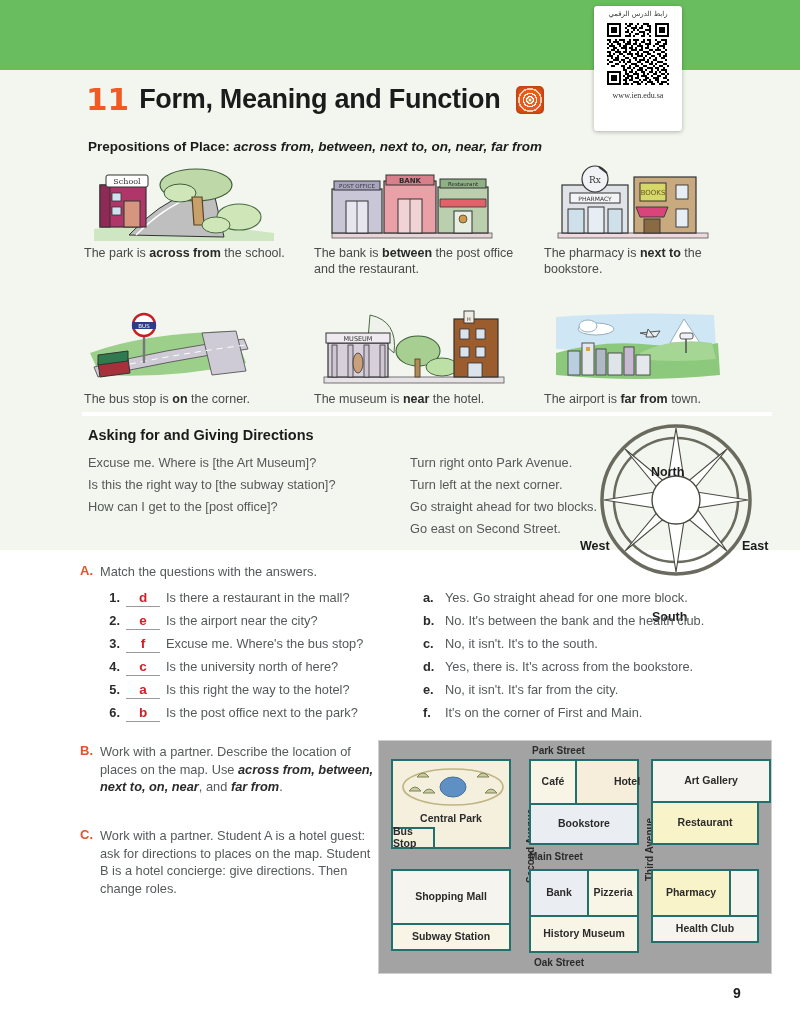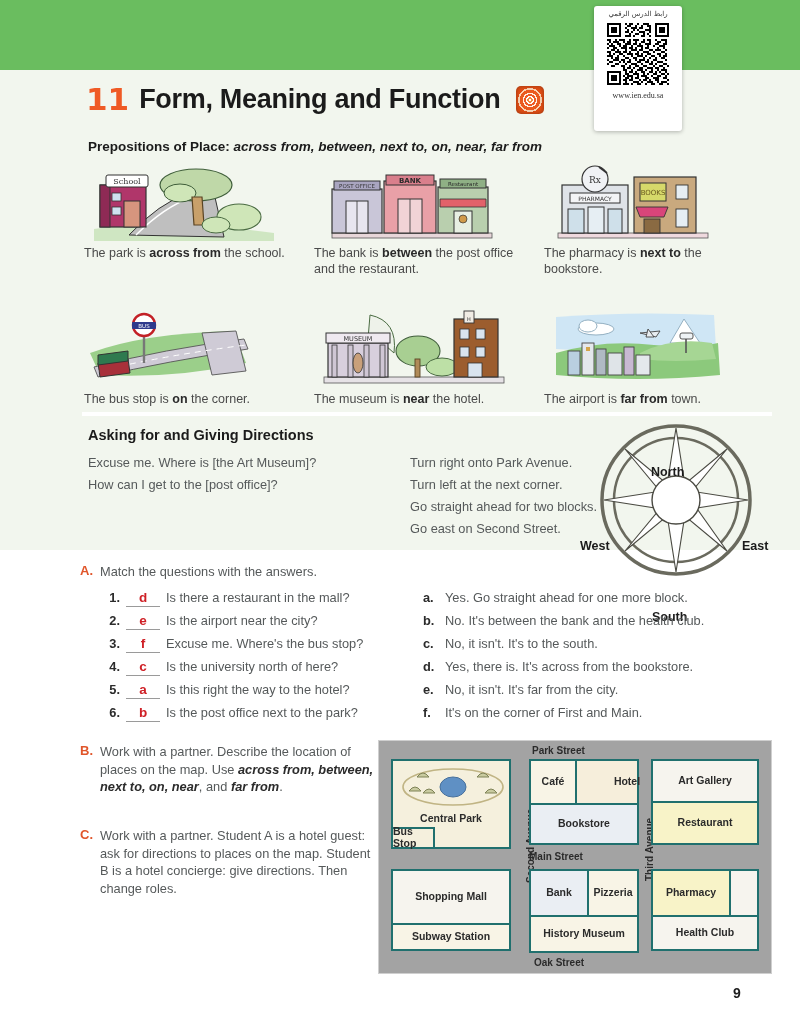"Is this the right way" div.dir-line { html: none -> <div>Is this the right way to [the subway station]?</div> }
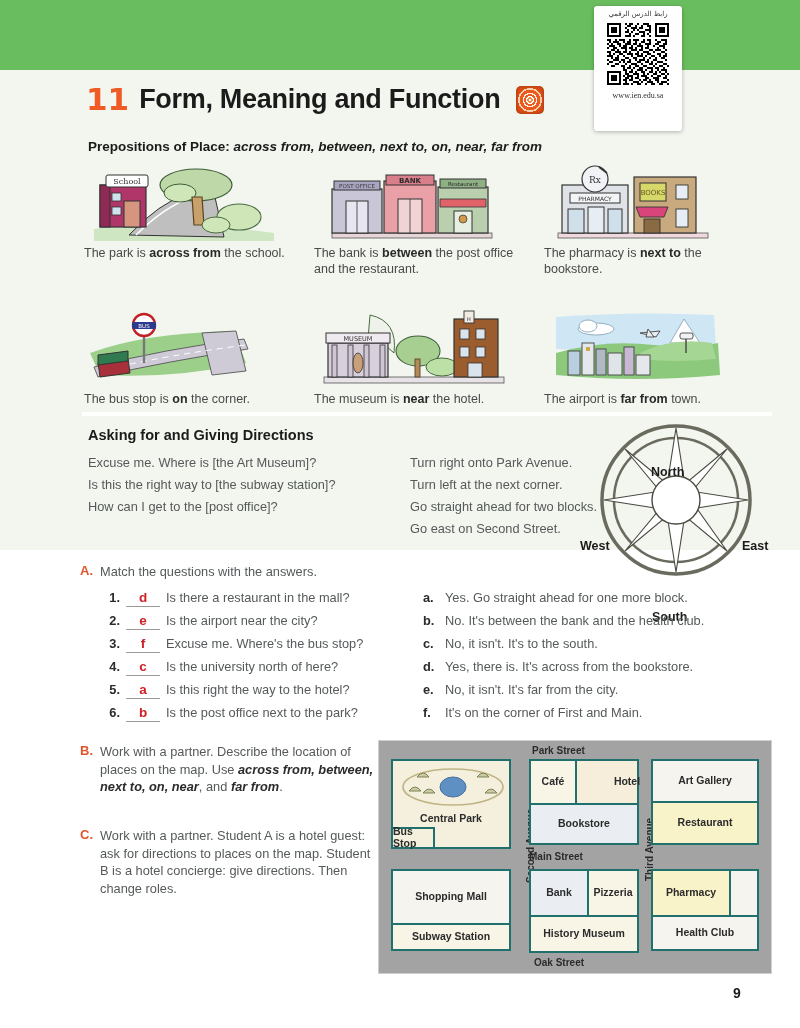"Art Gallery" div.blk { width: 108px -> 120px }
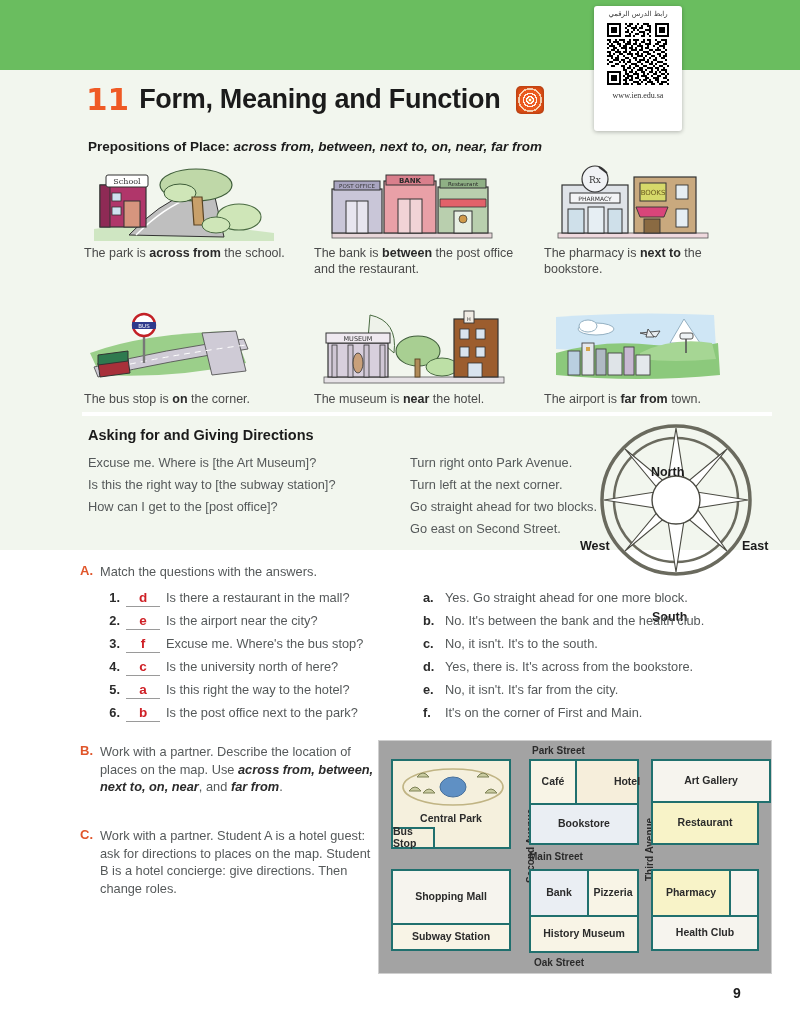"Health Club" div.blk { height: 36px -> 28px }
